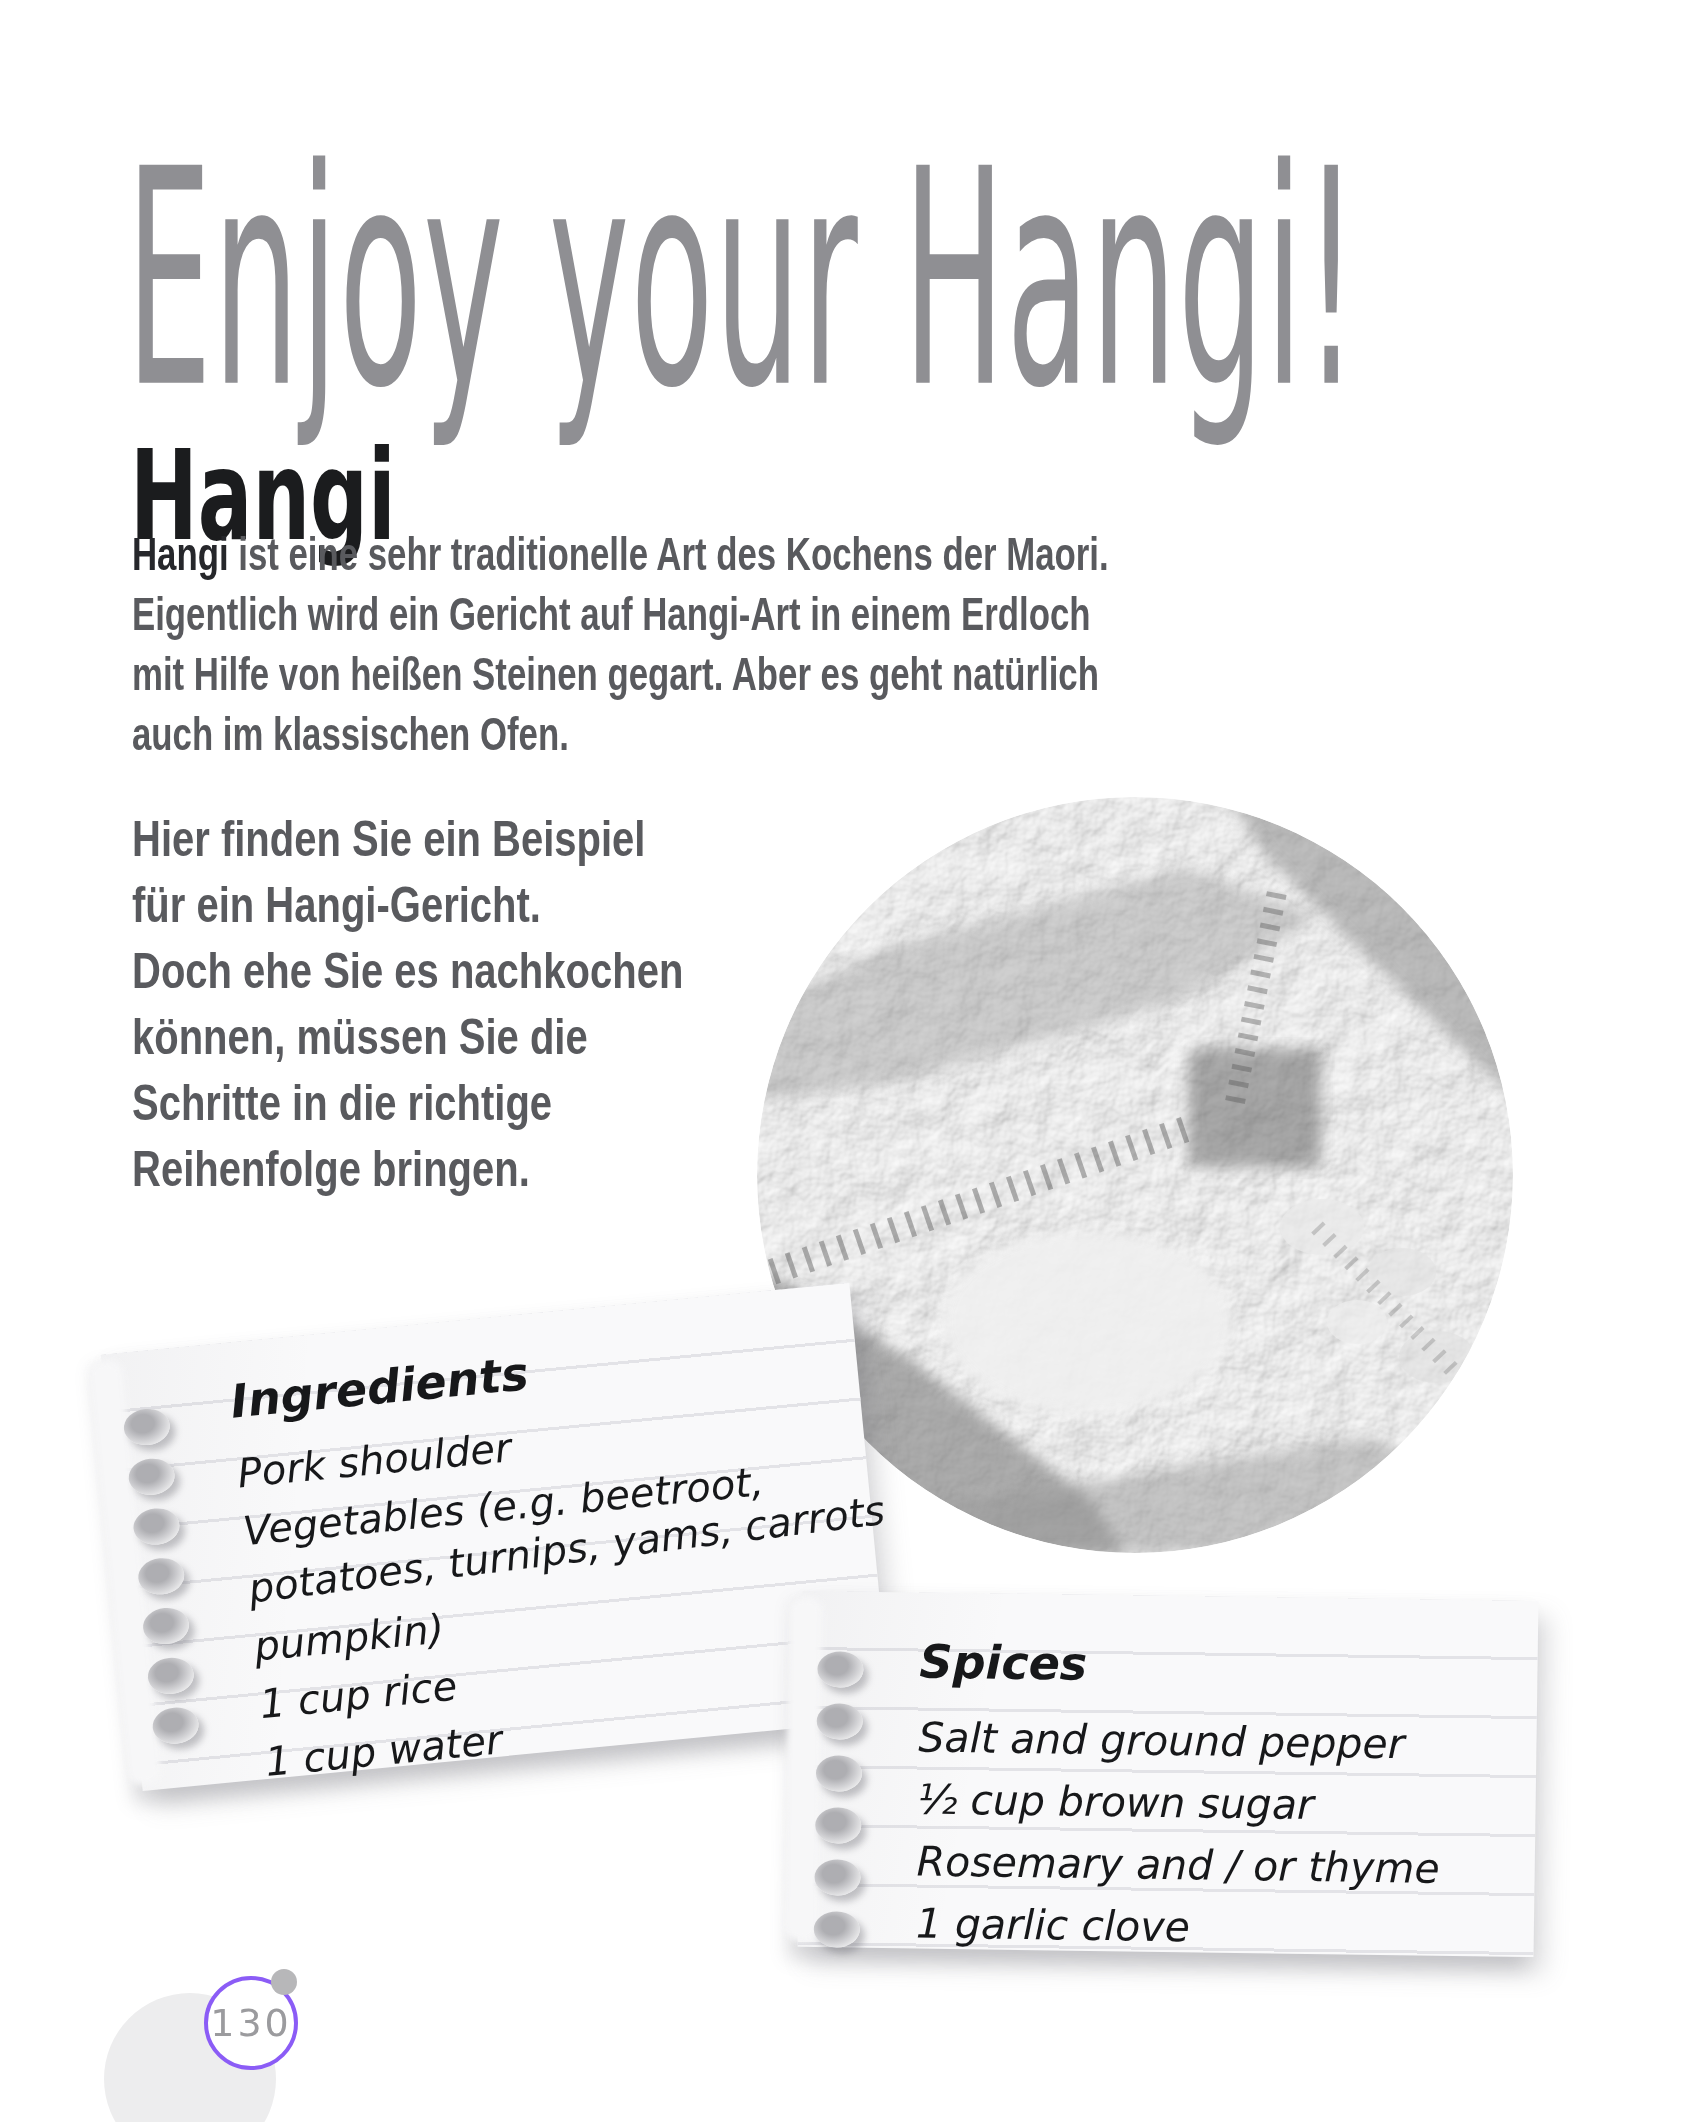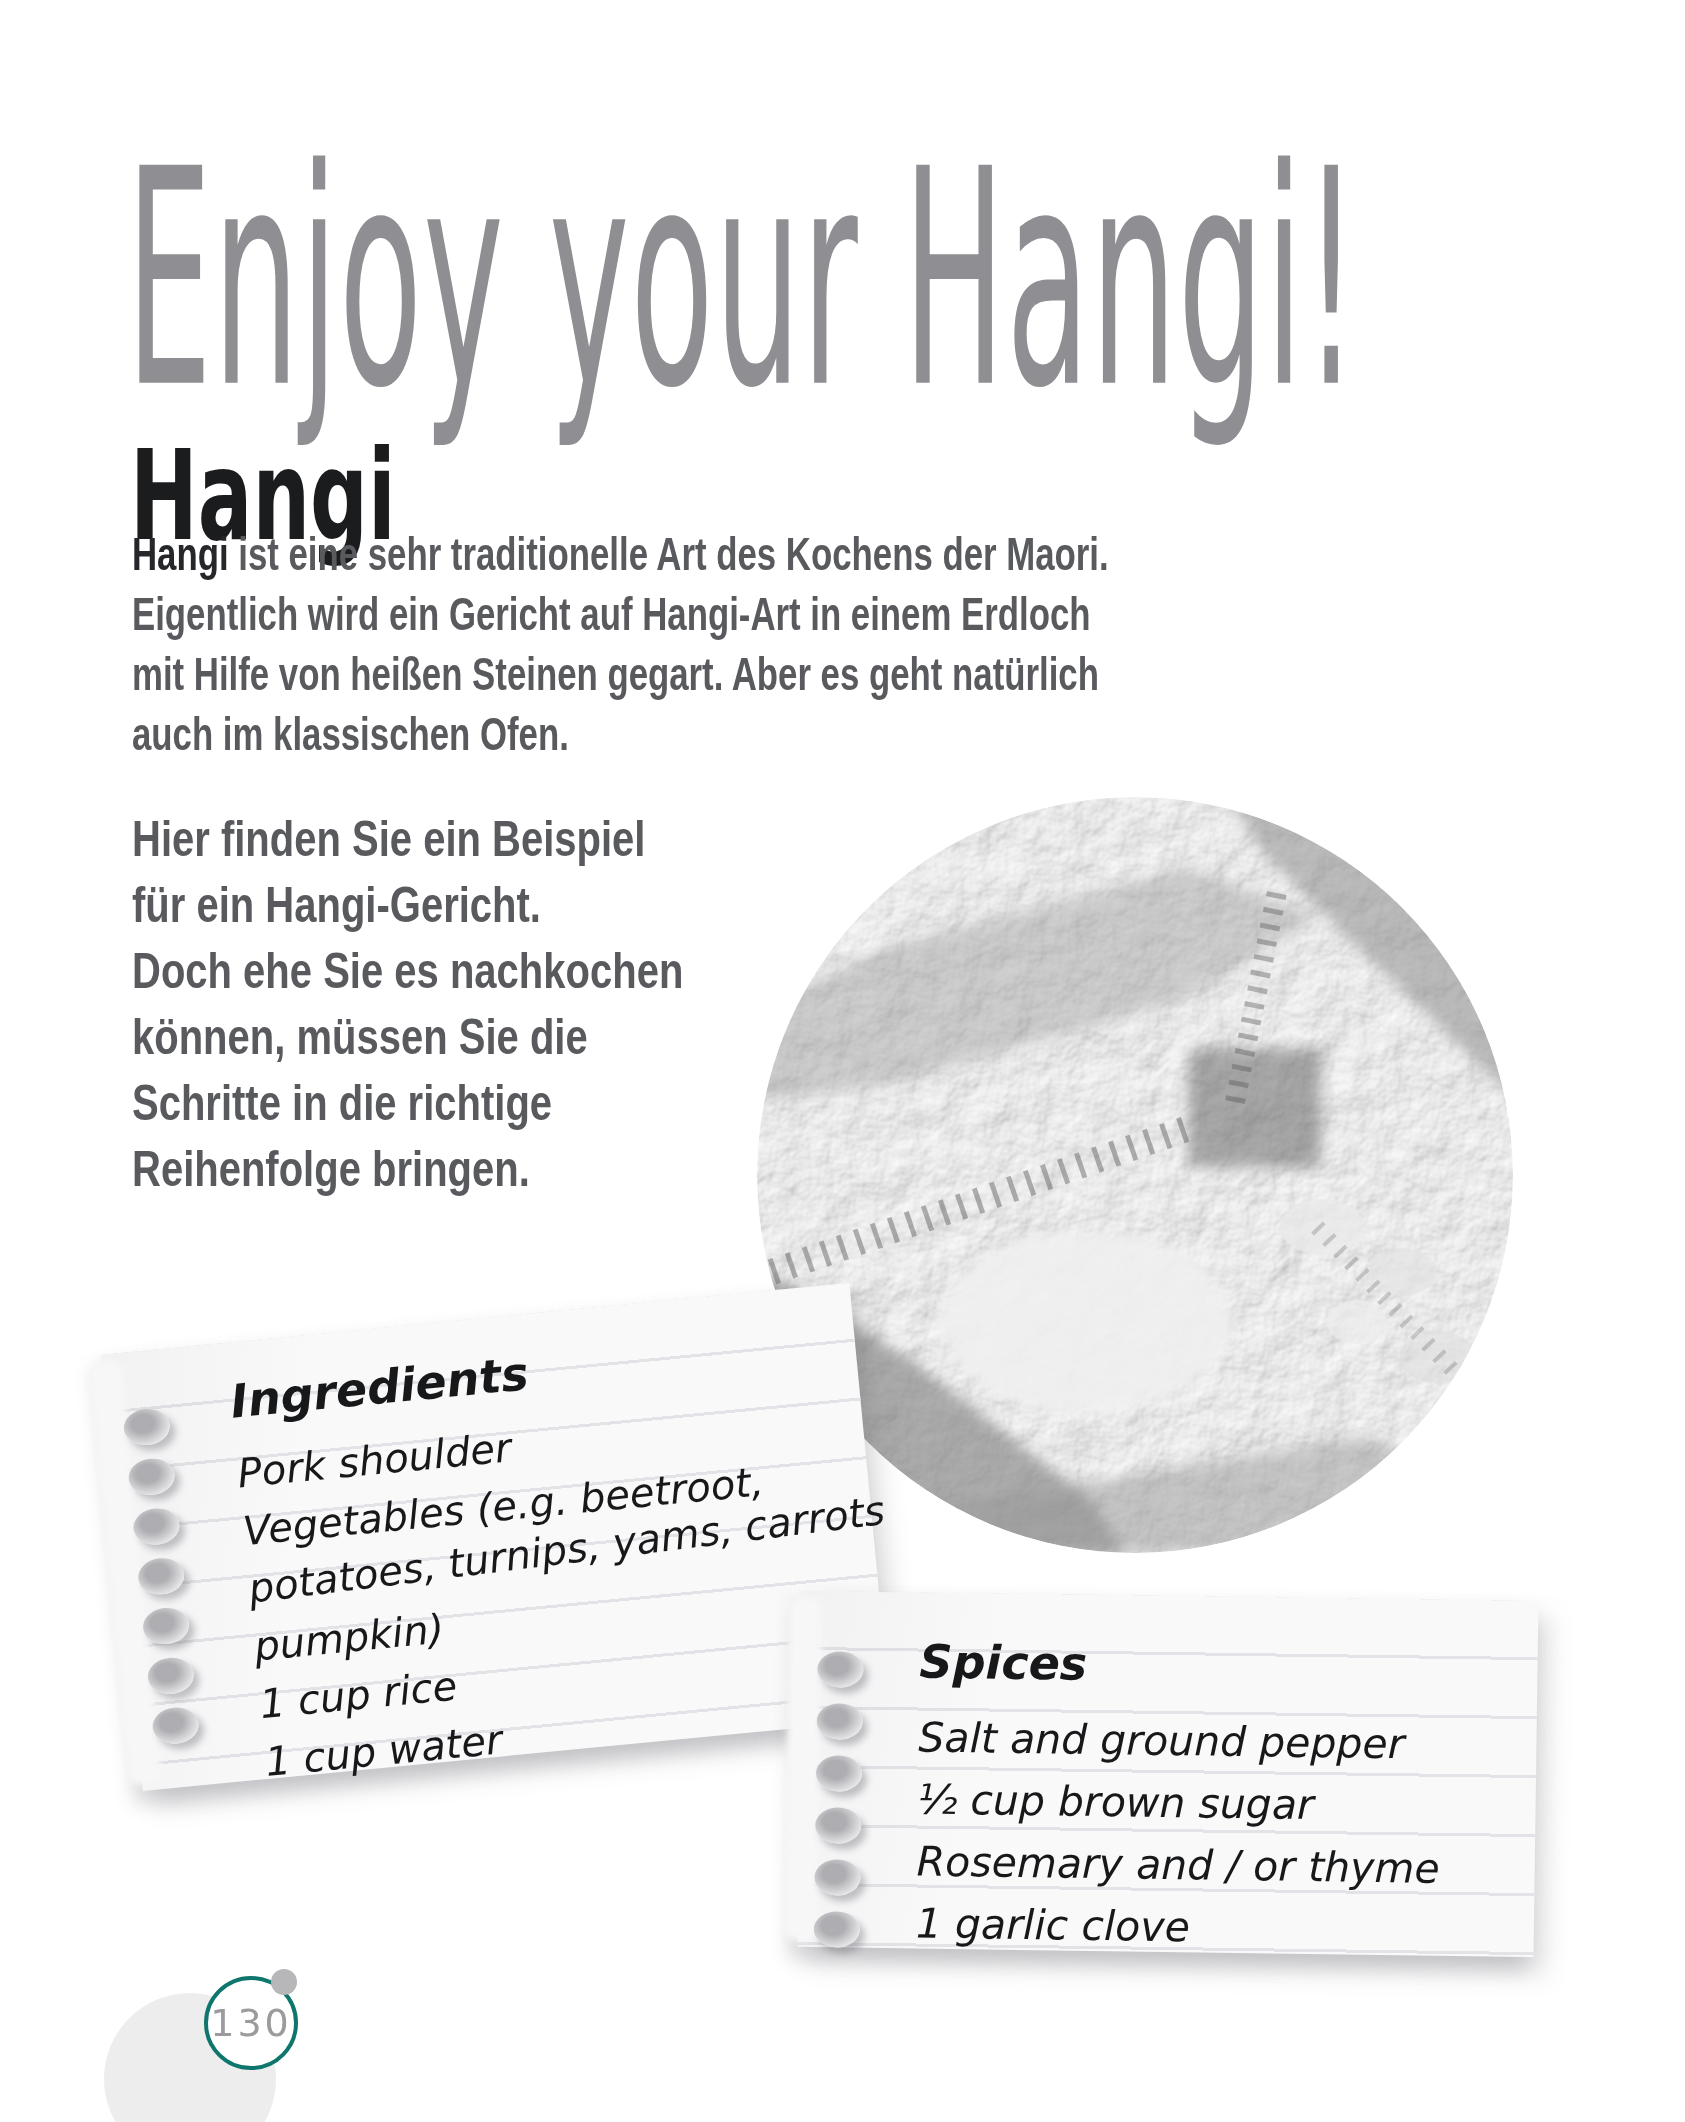"130" .page-badge { border: 4px solid #0f766e -> 4px solid #8b5cf6 }
